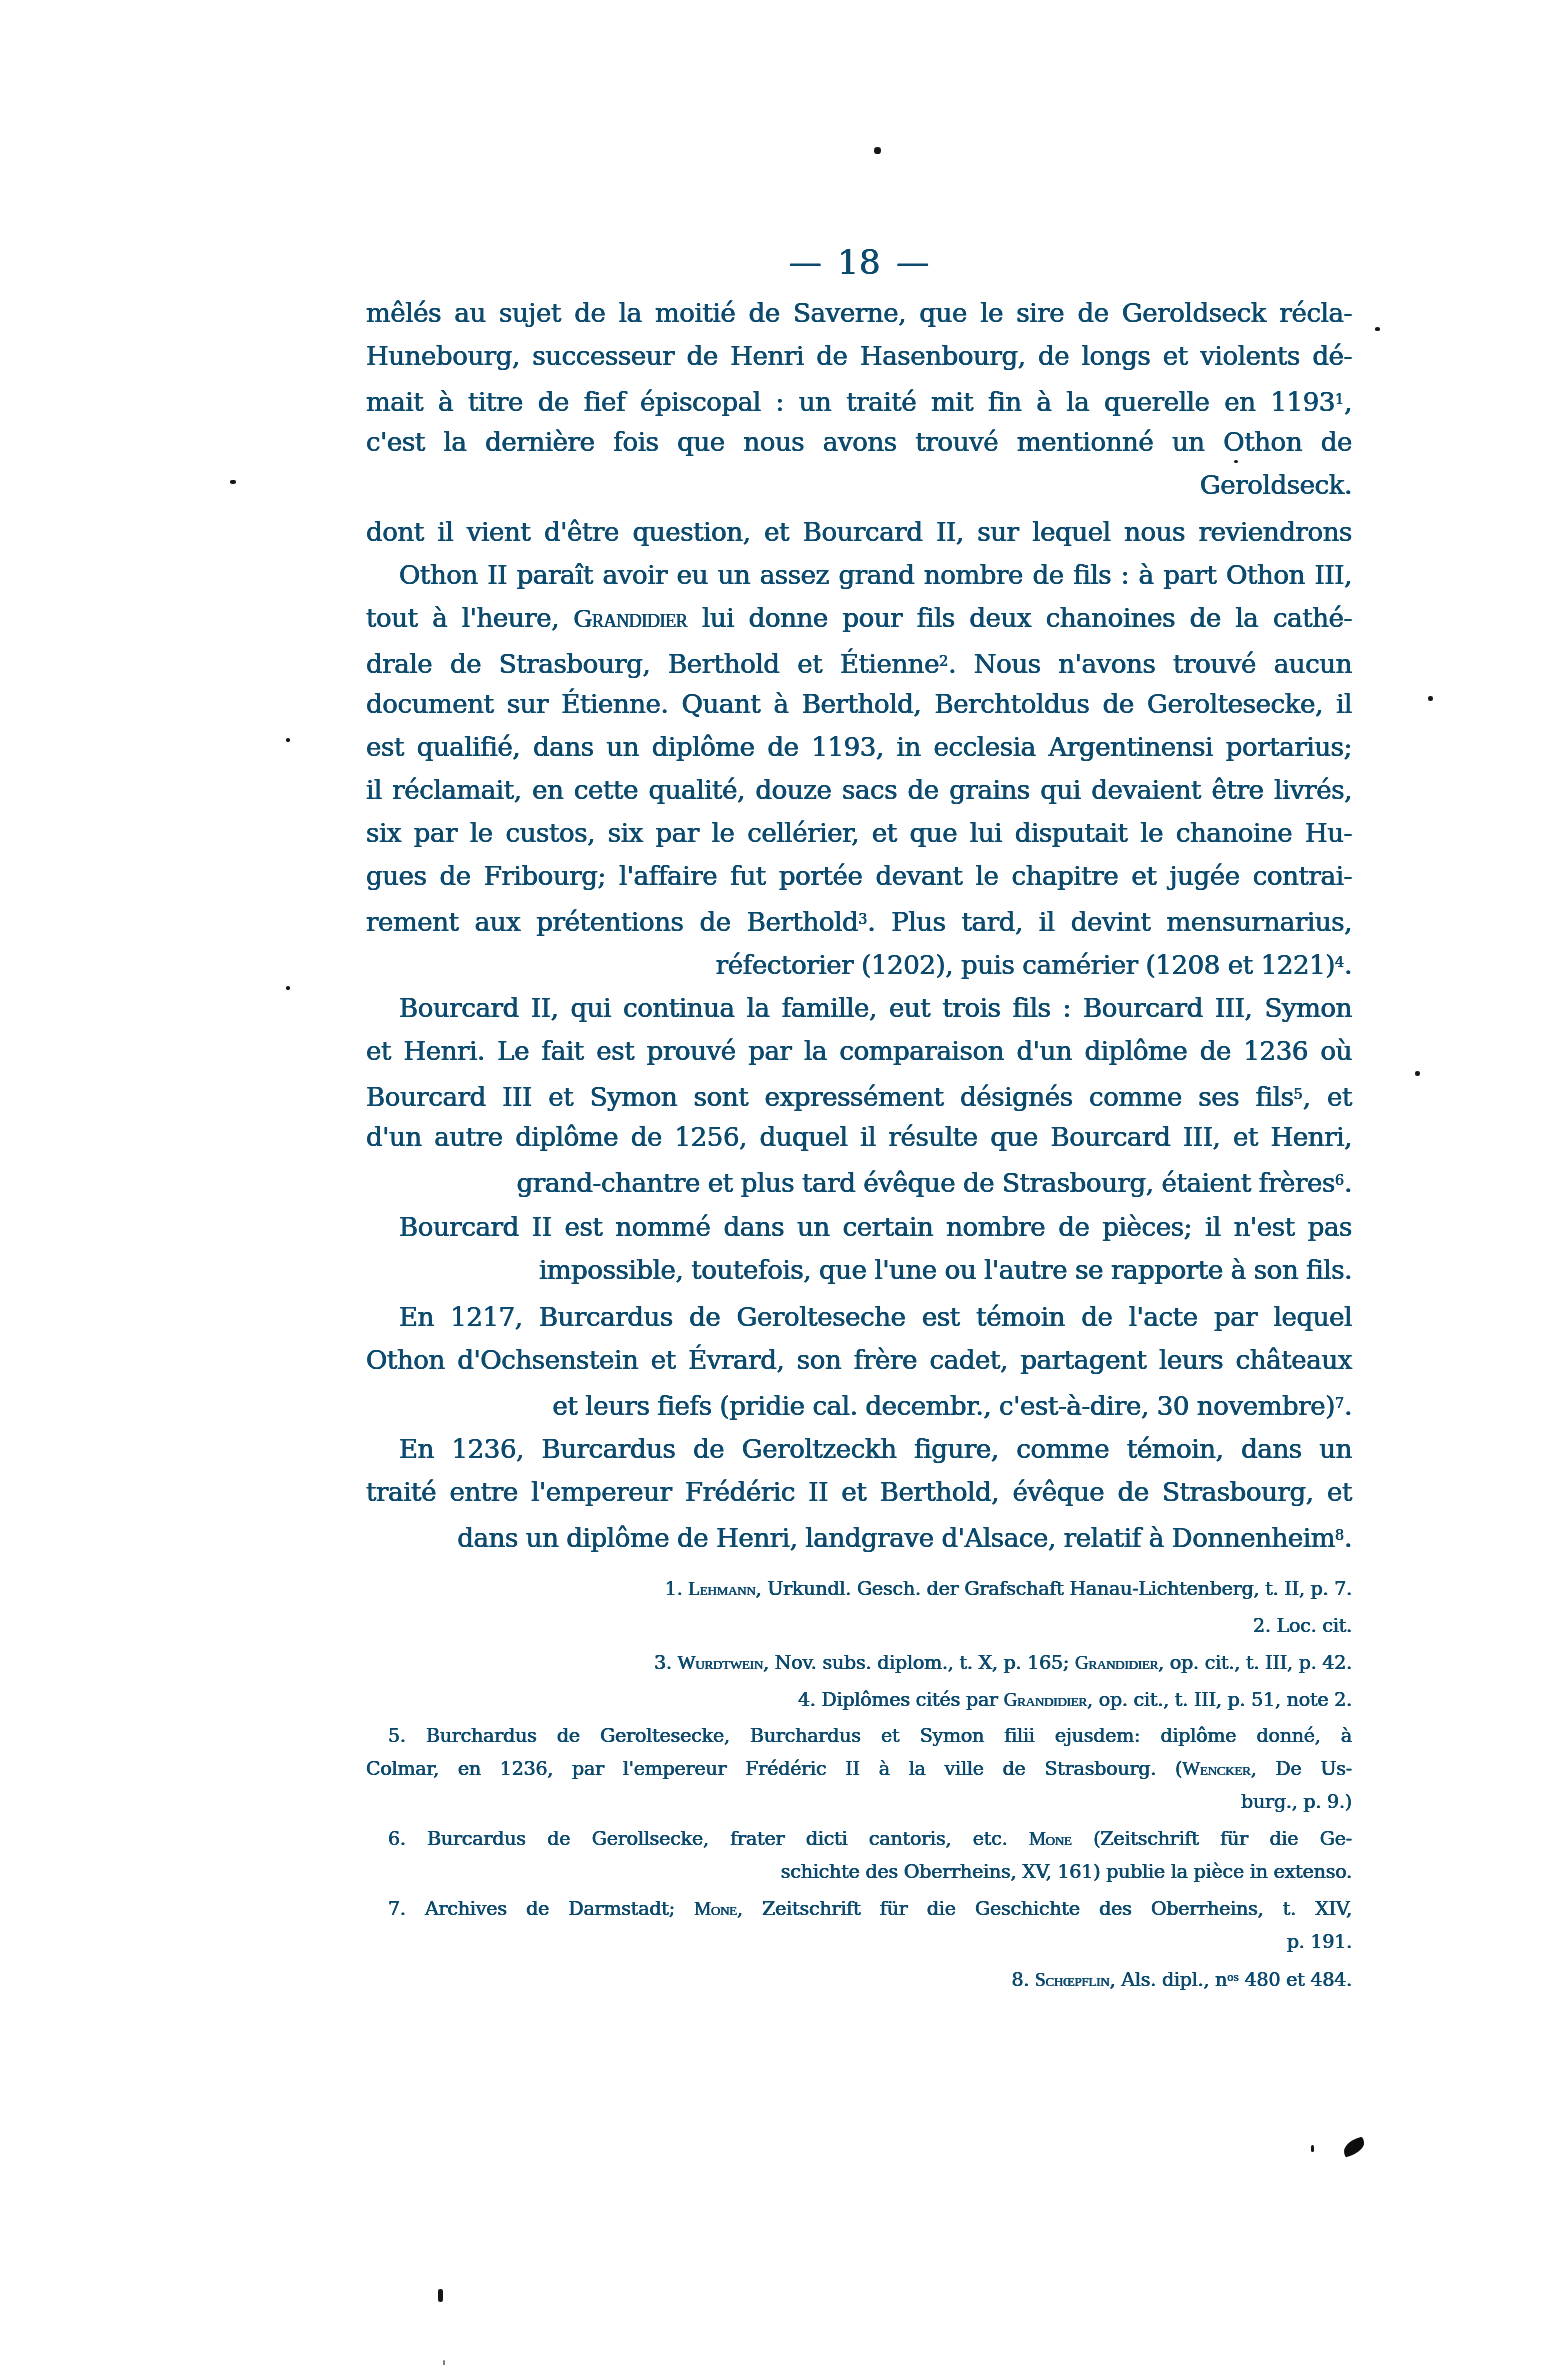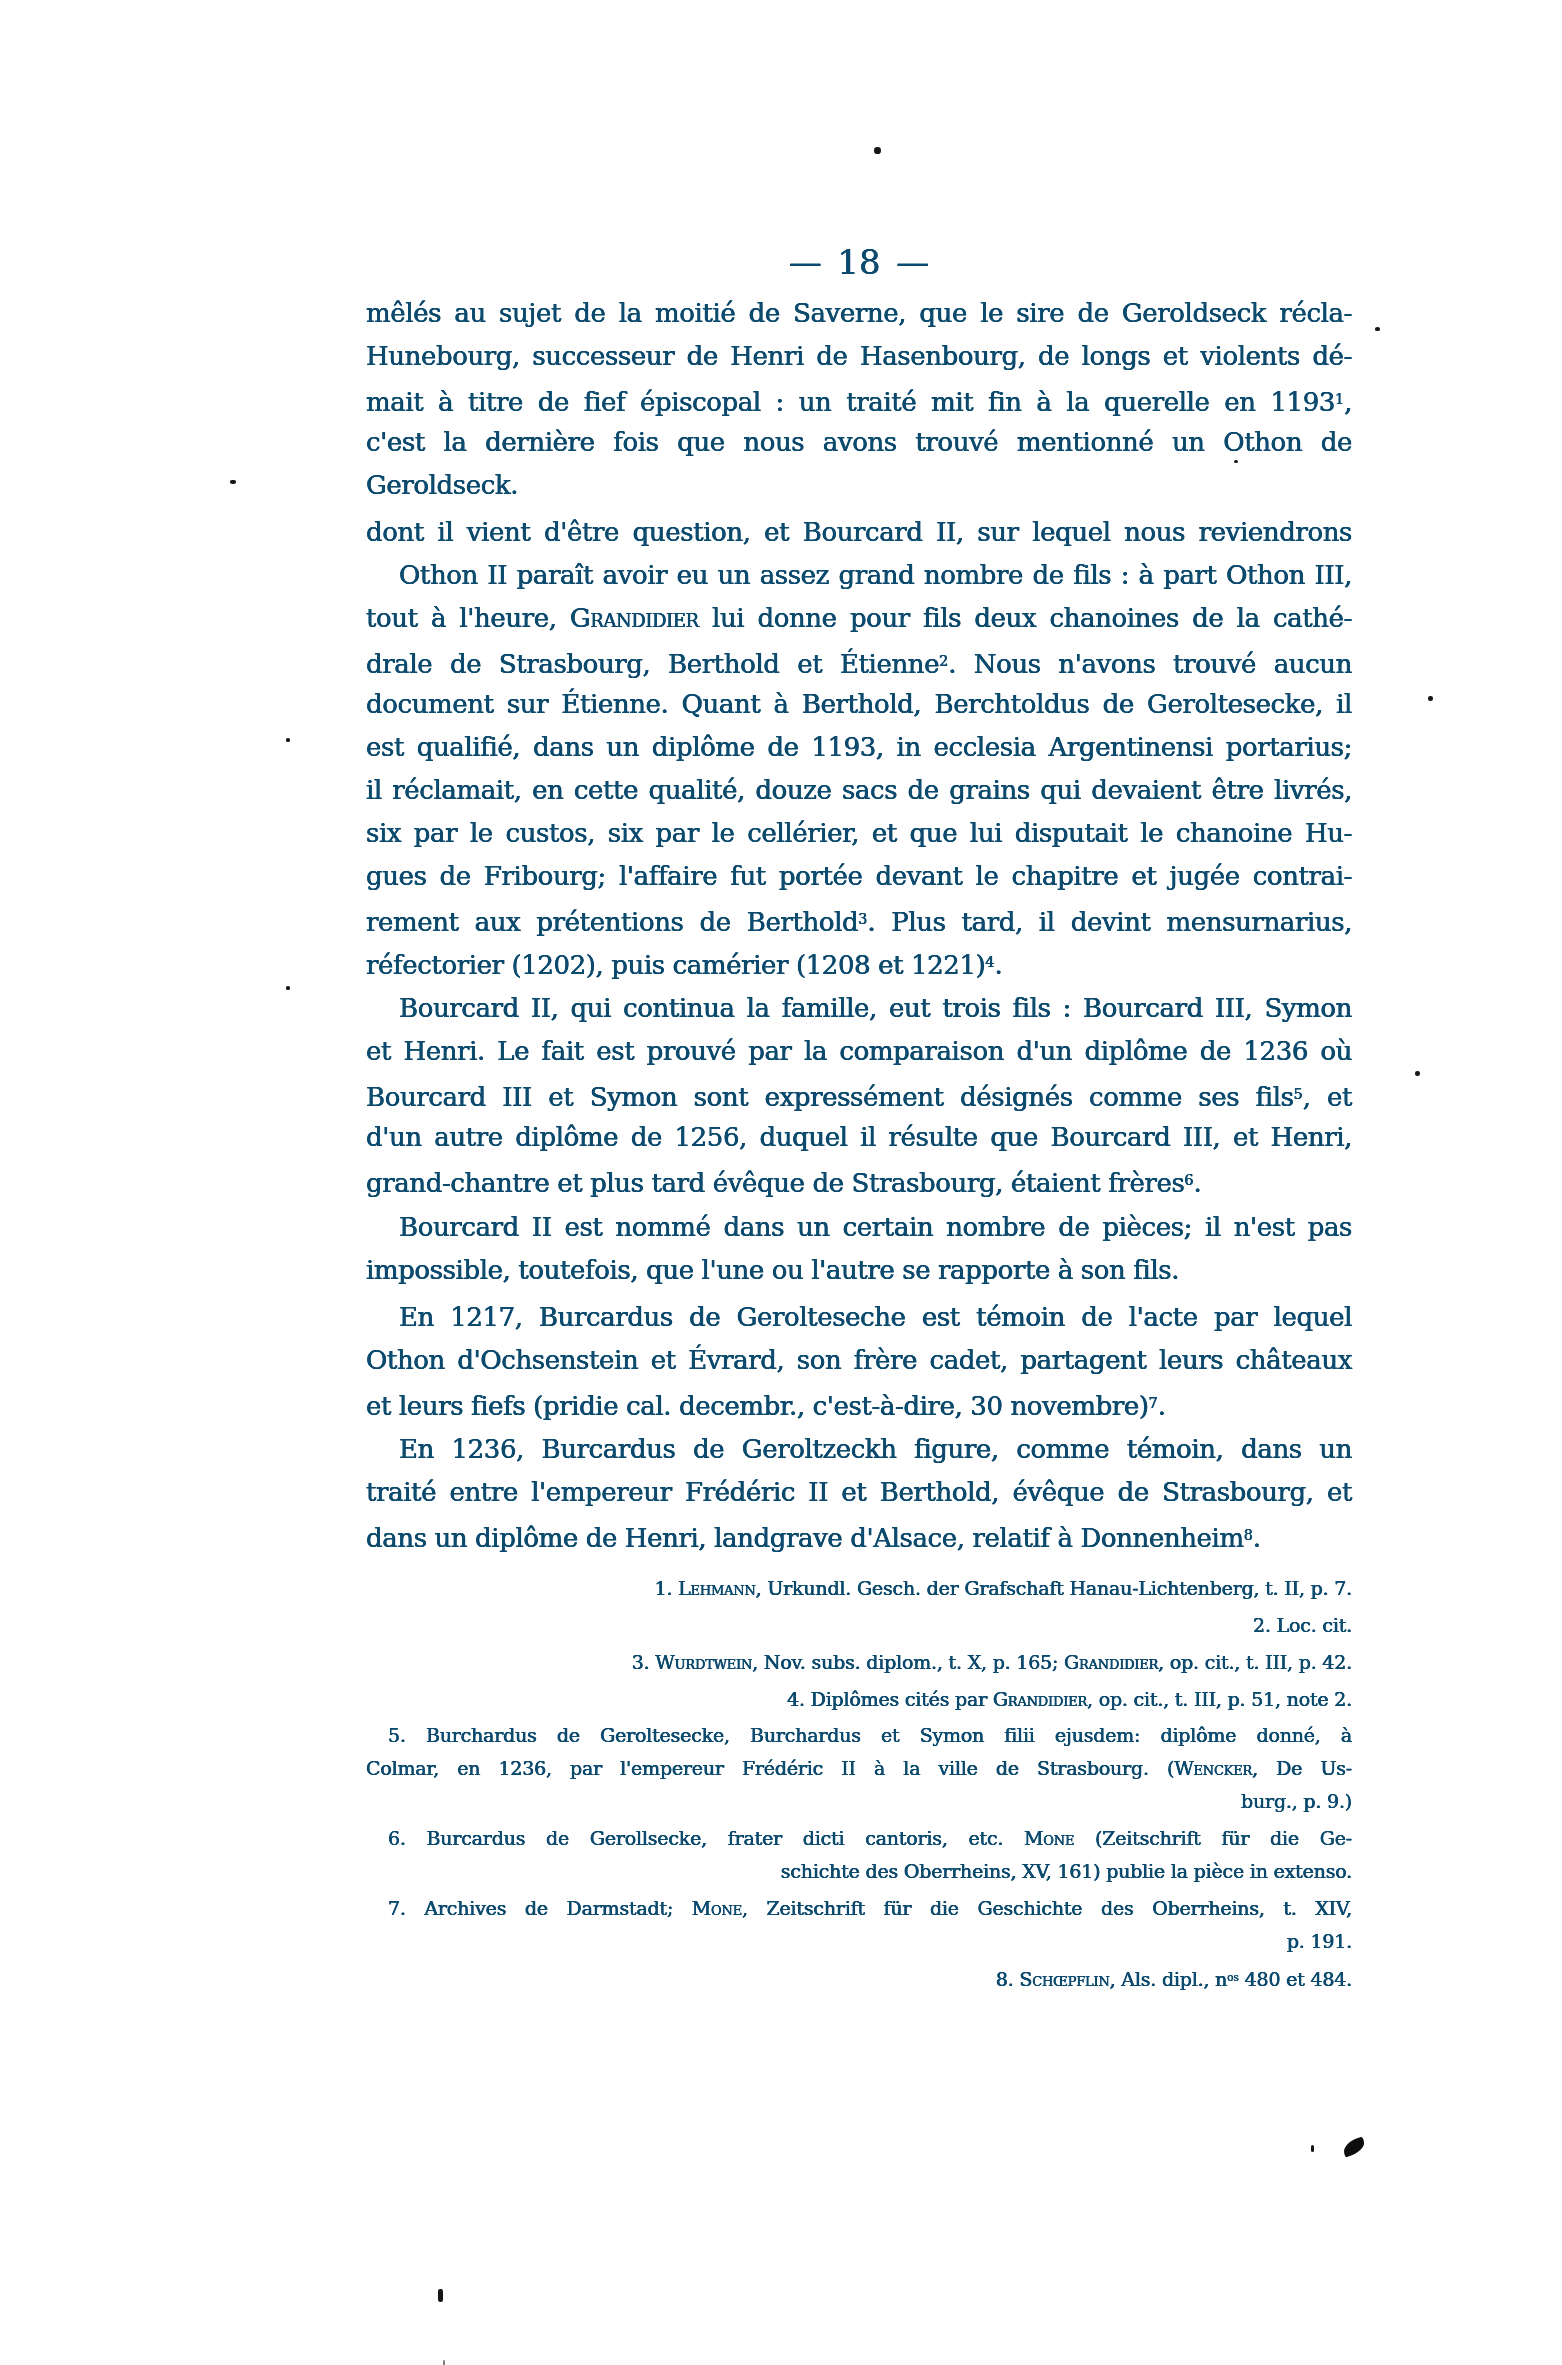"Geroldseck." .body-text .line { text-align: left -> right }
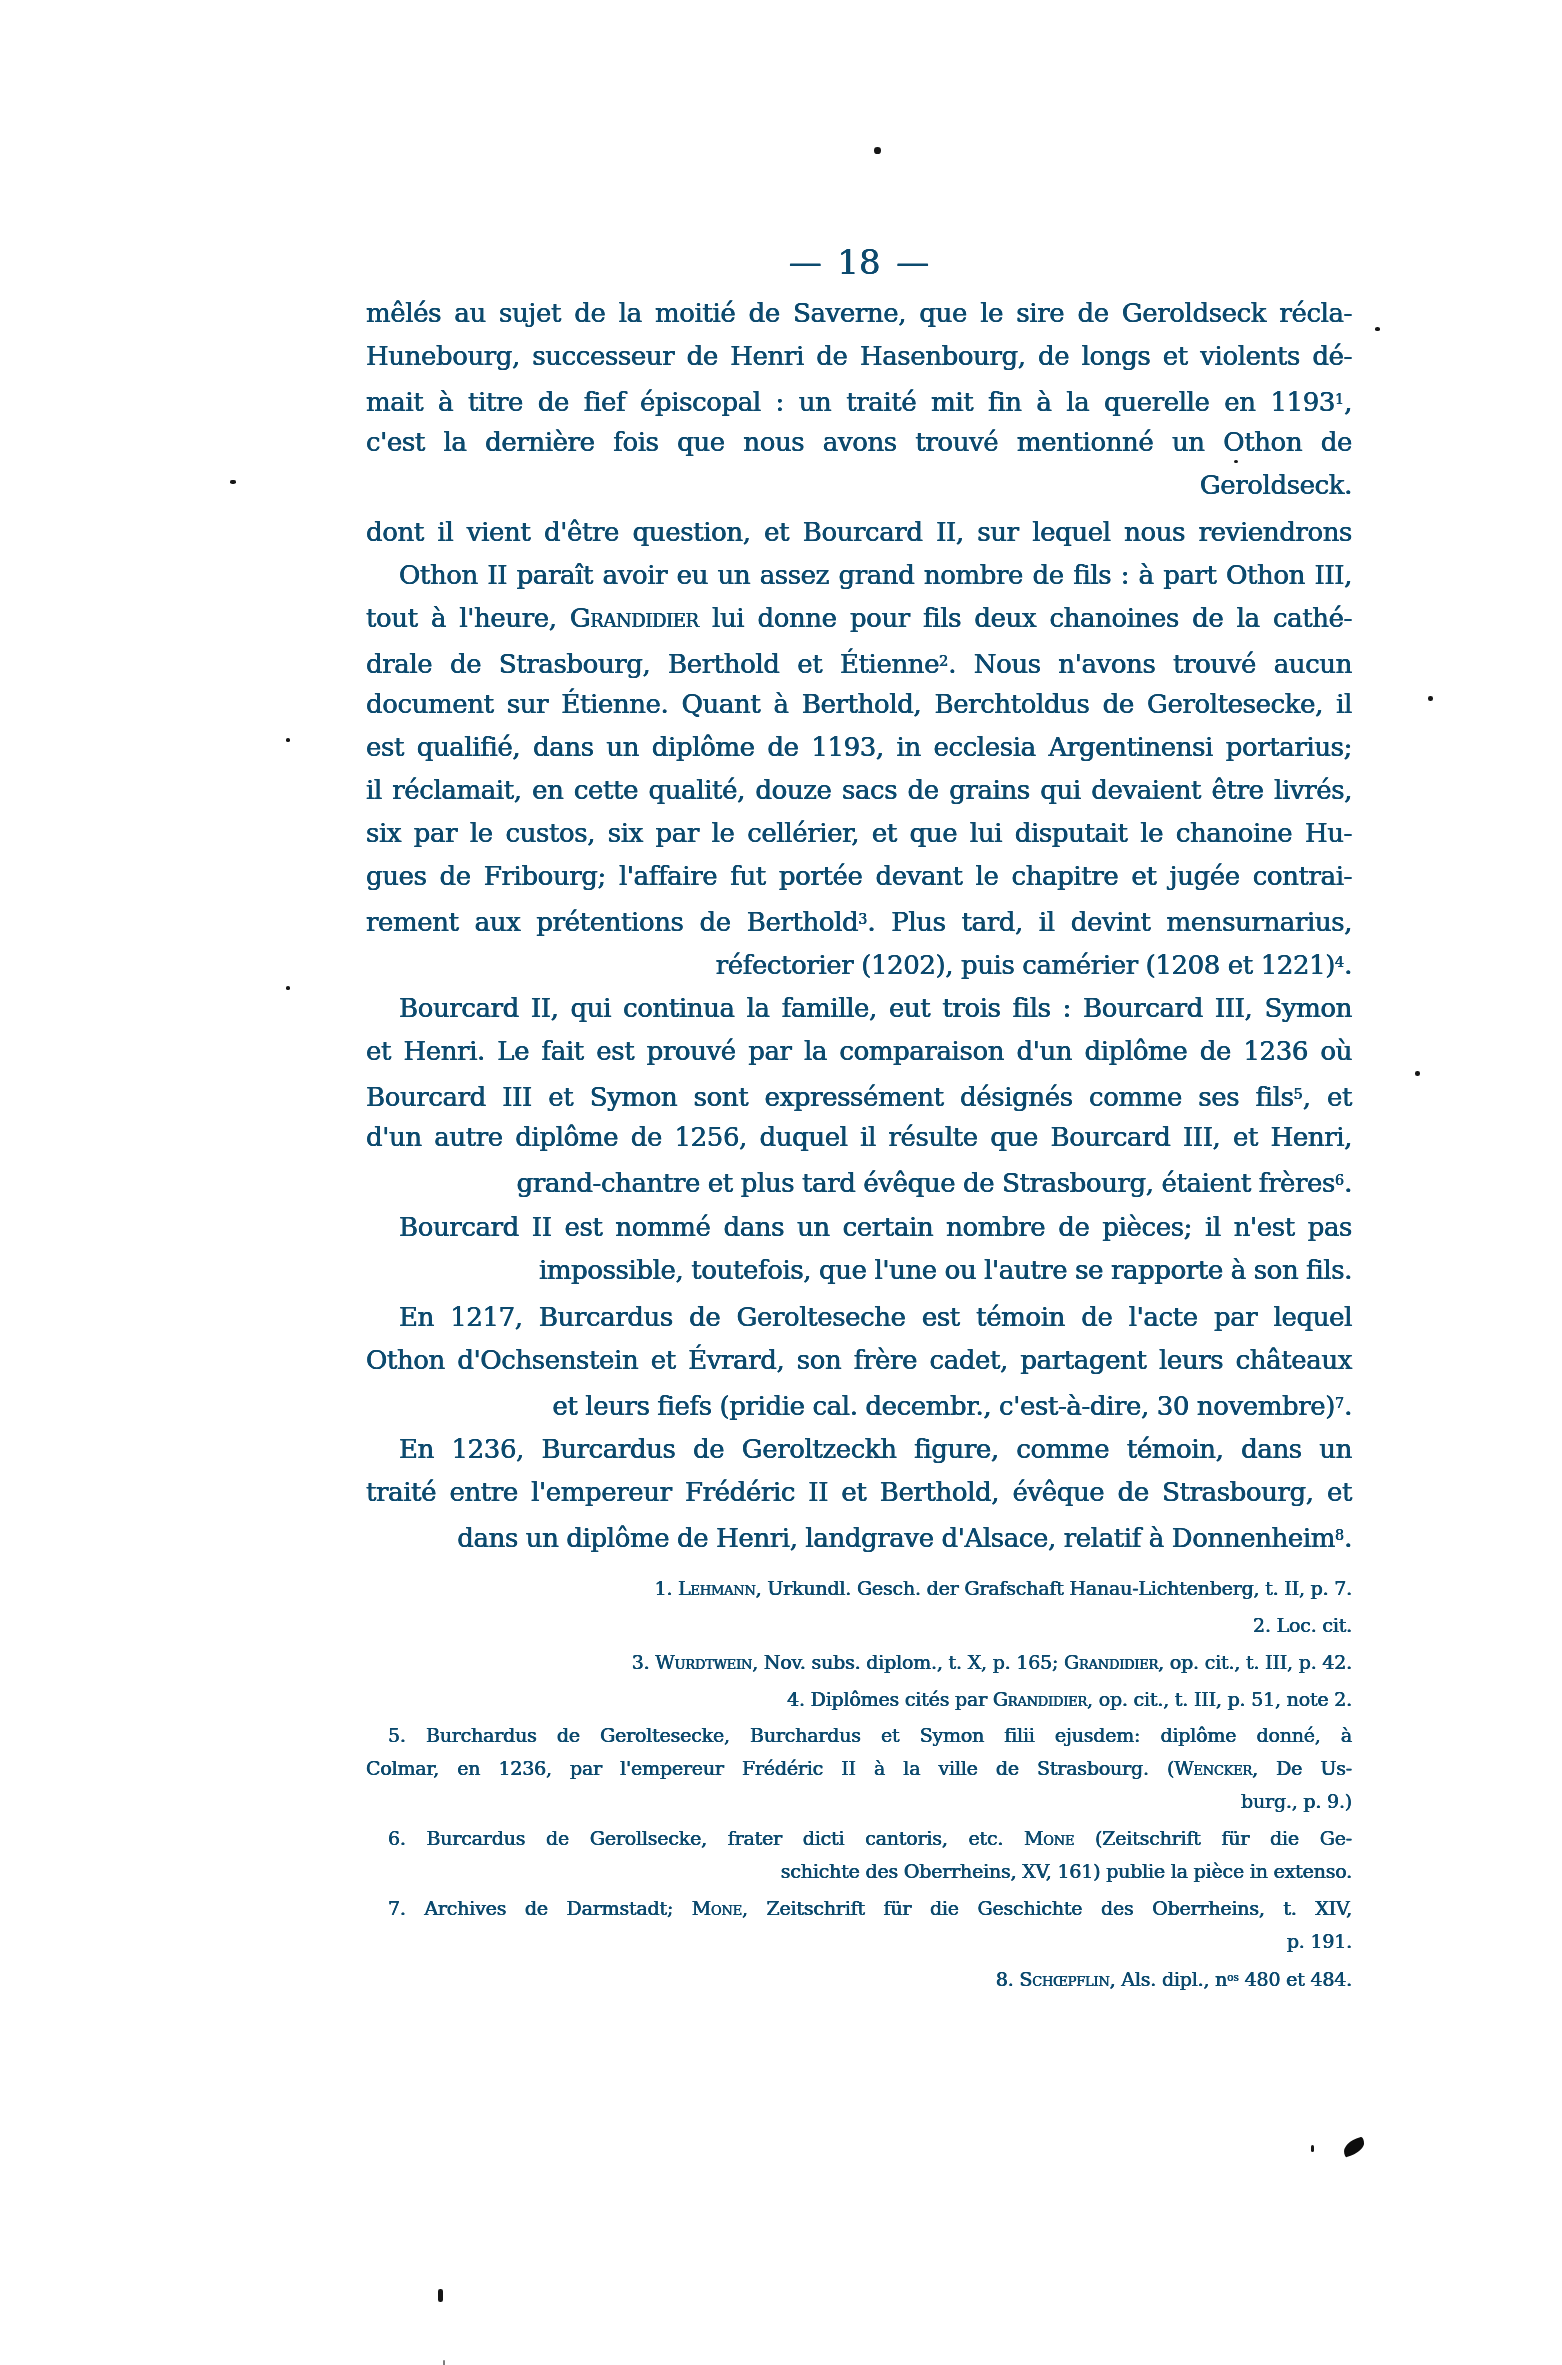"Grandidier" .sc { font-family: none -> Liberation Serif, serif }
